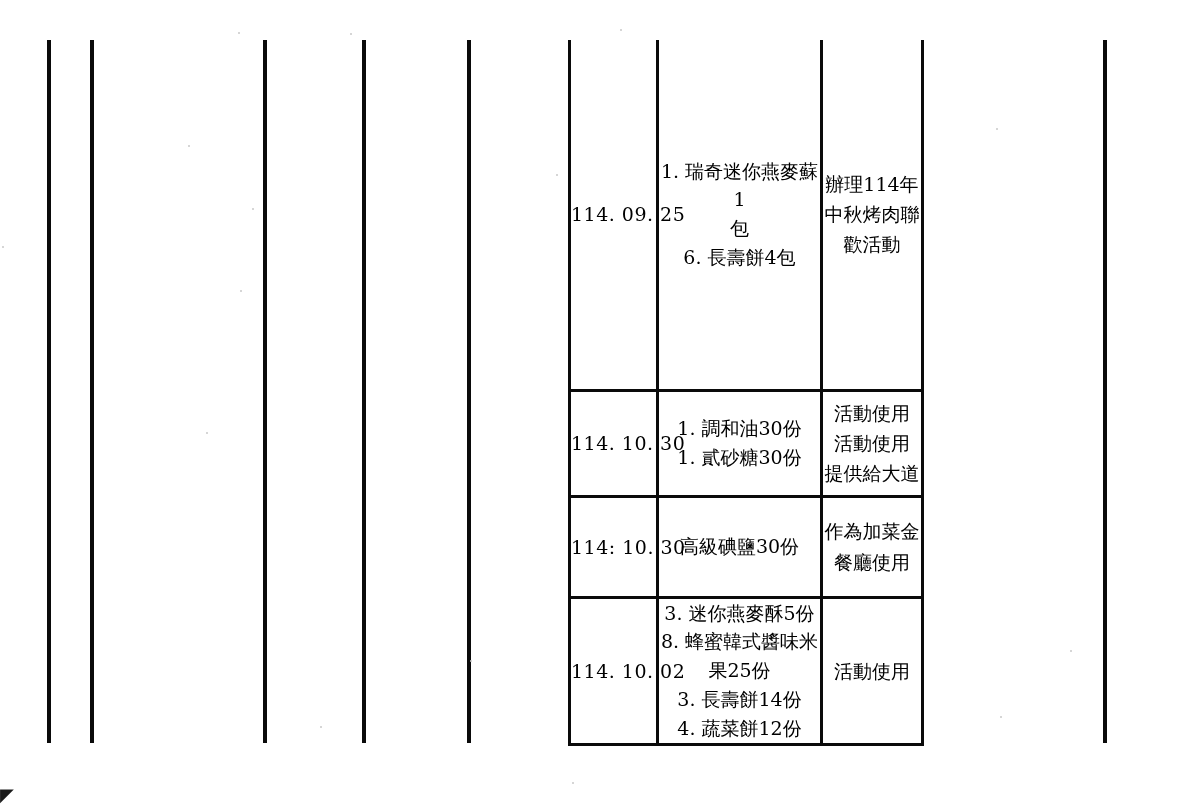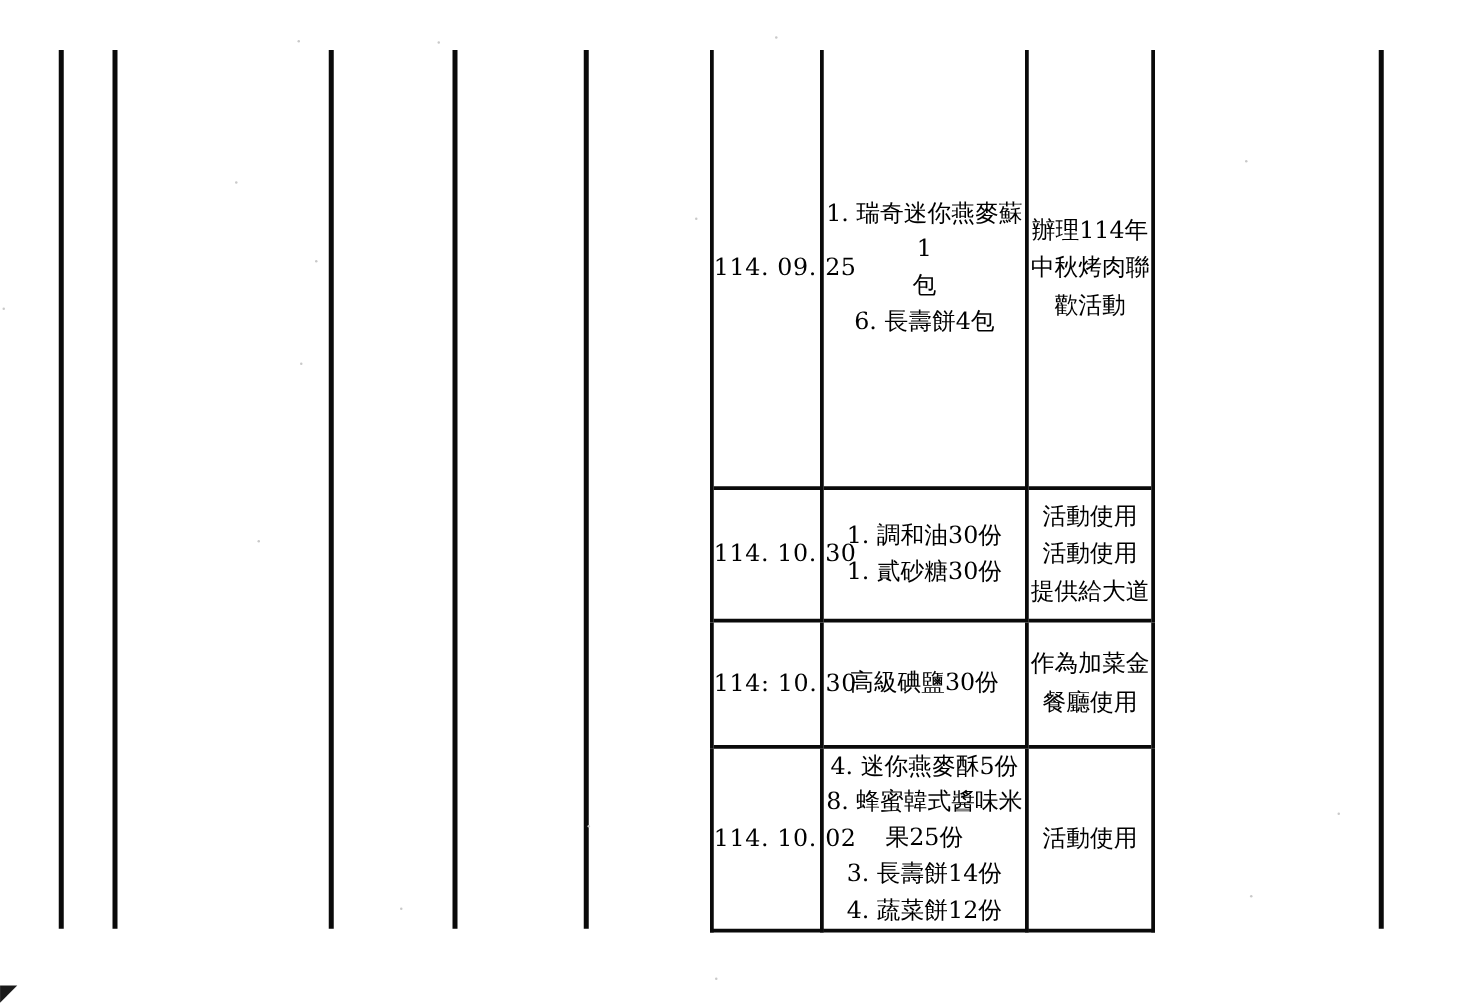"4. 迷你燕麥酥5份" div.li { text: 4 -> 3 }
